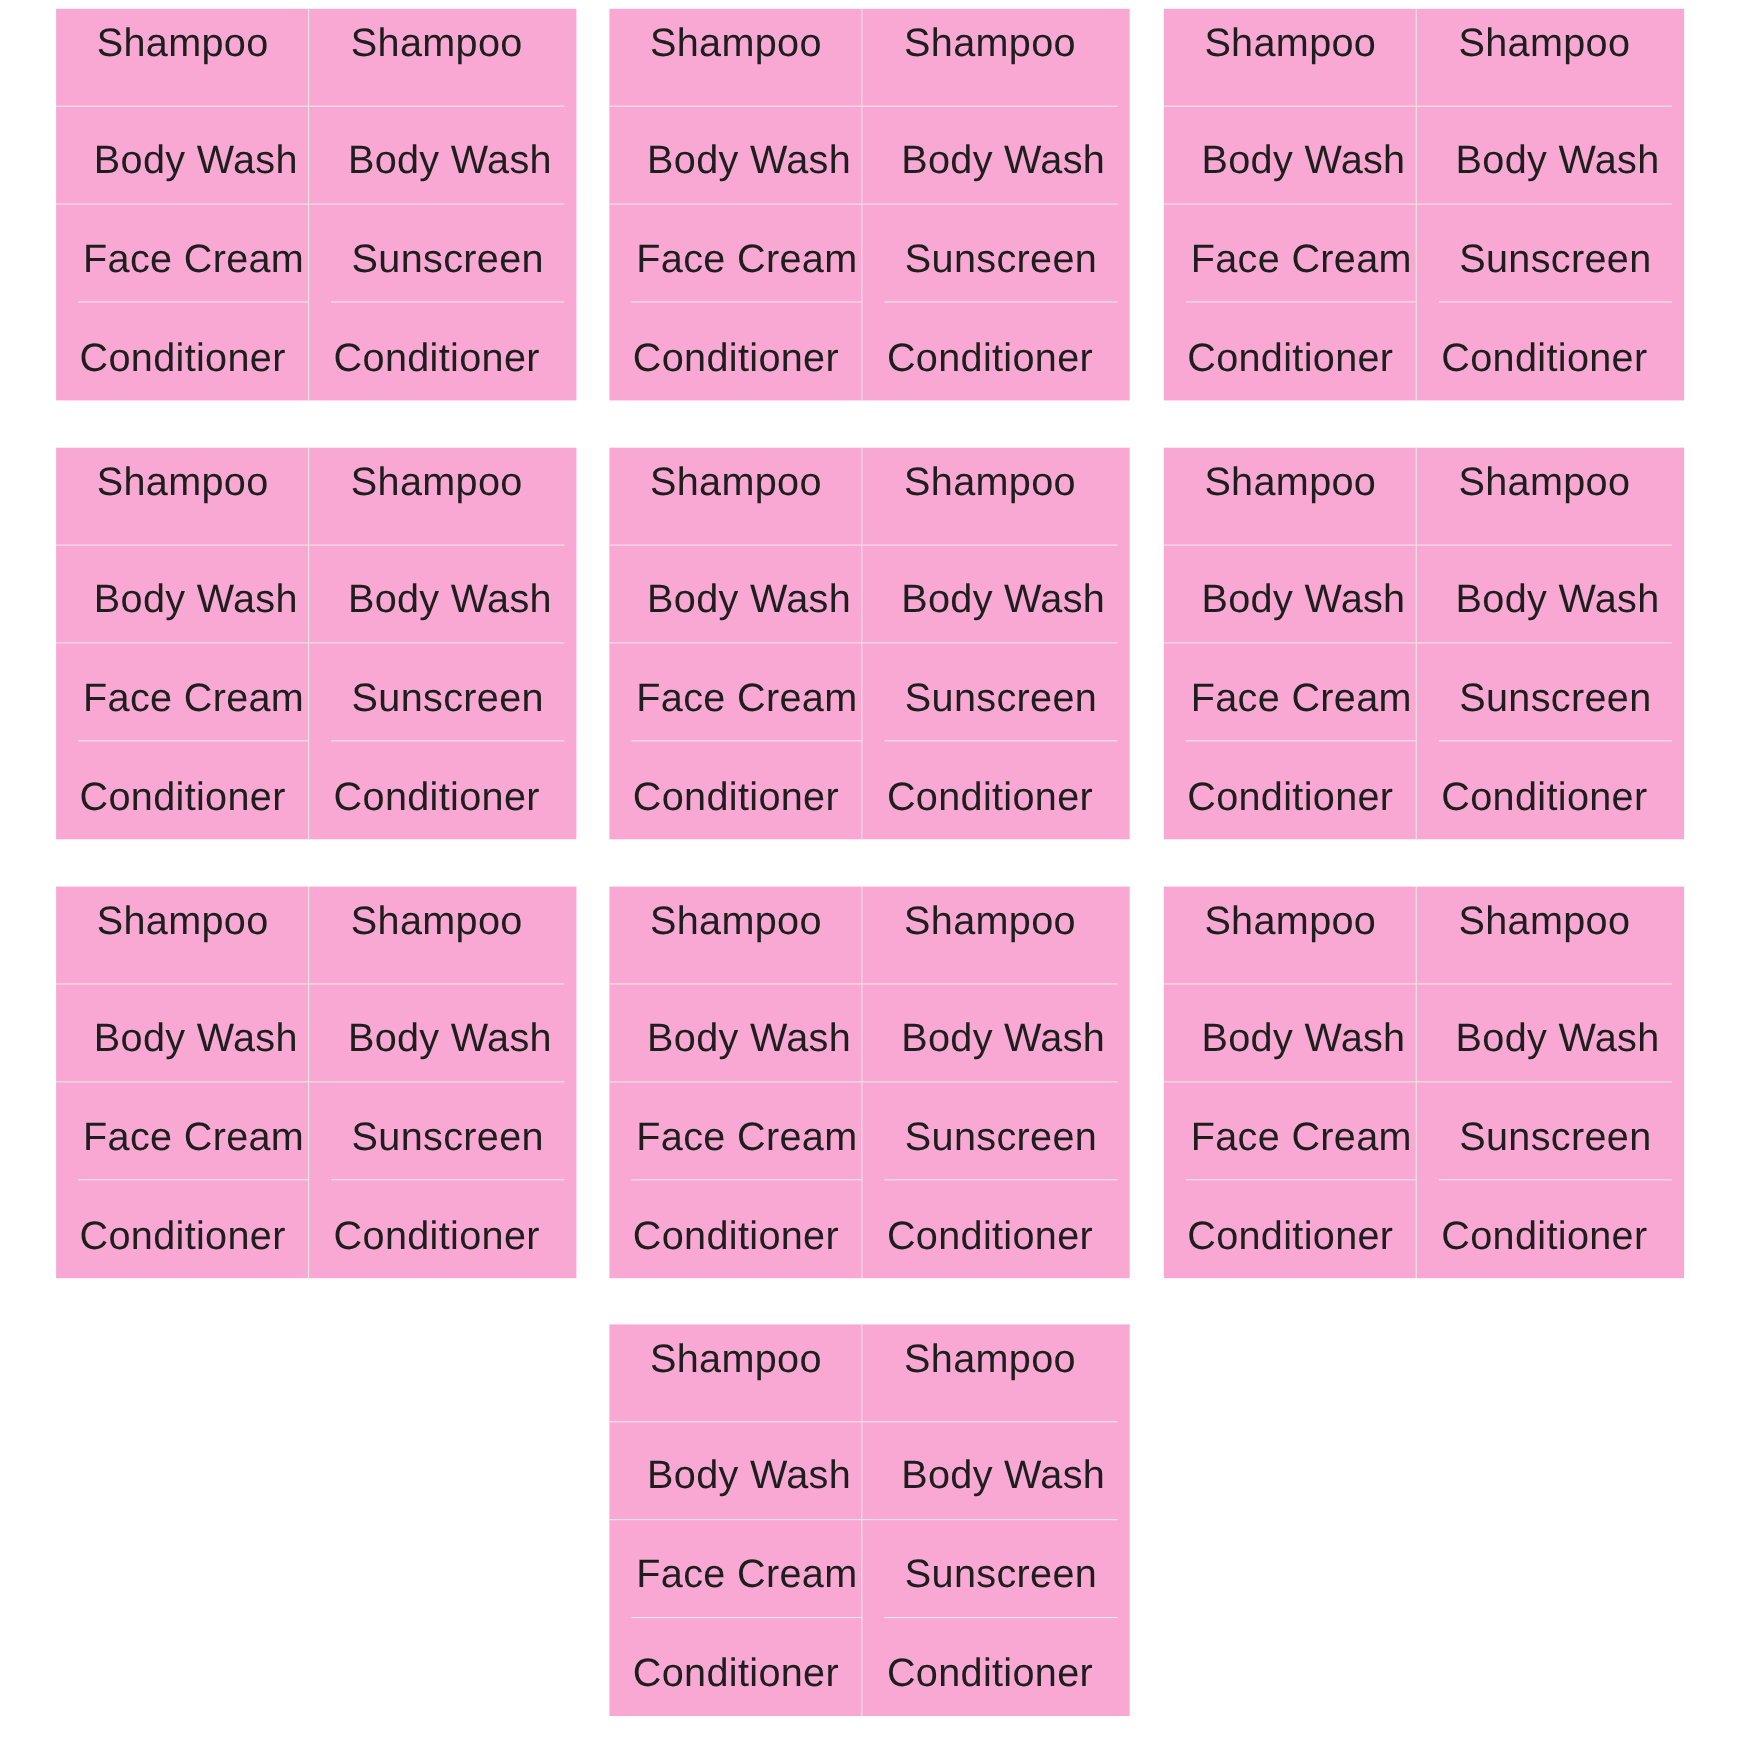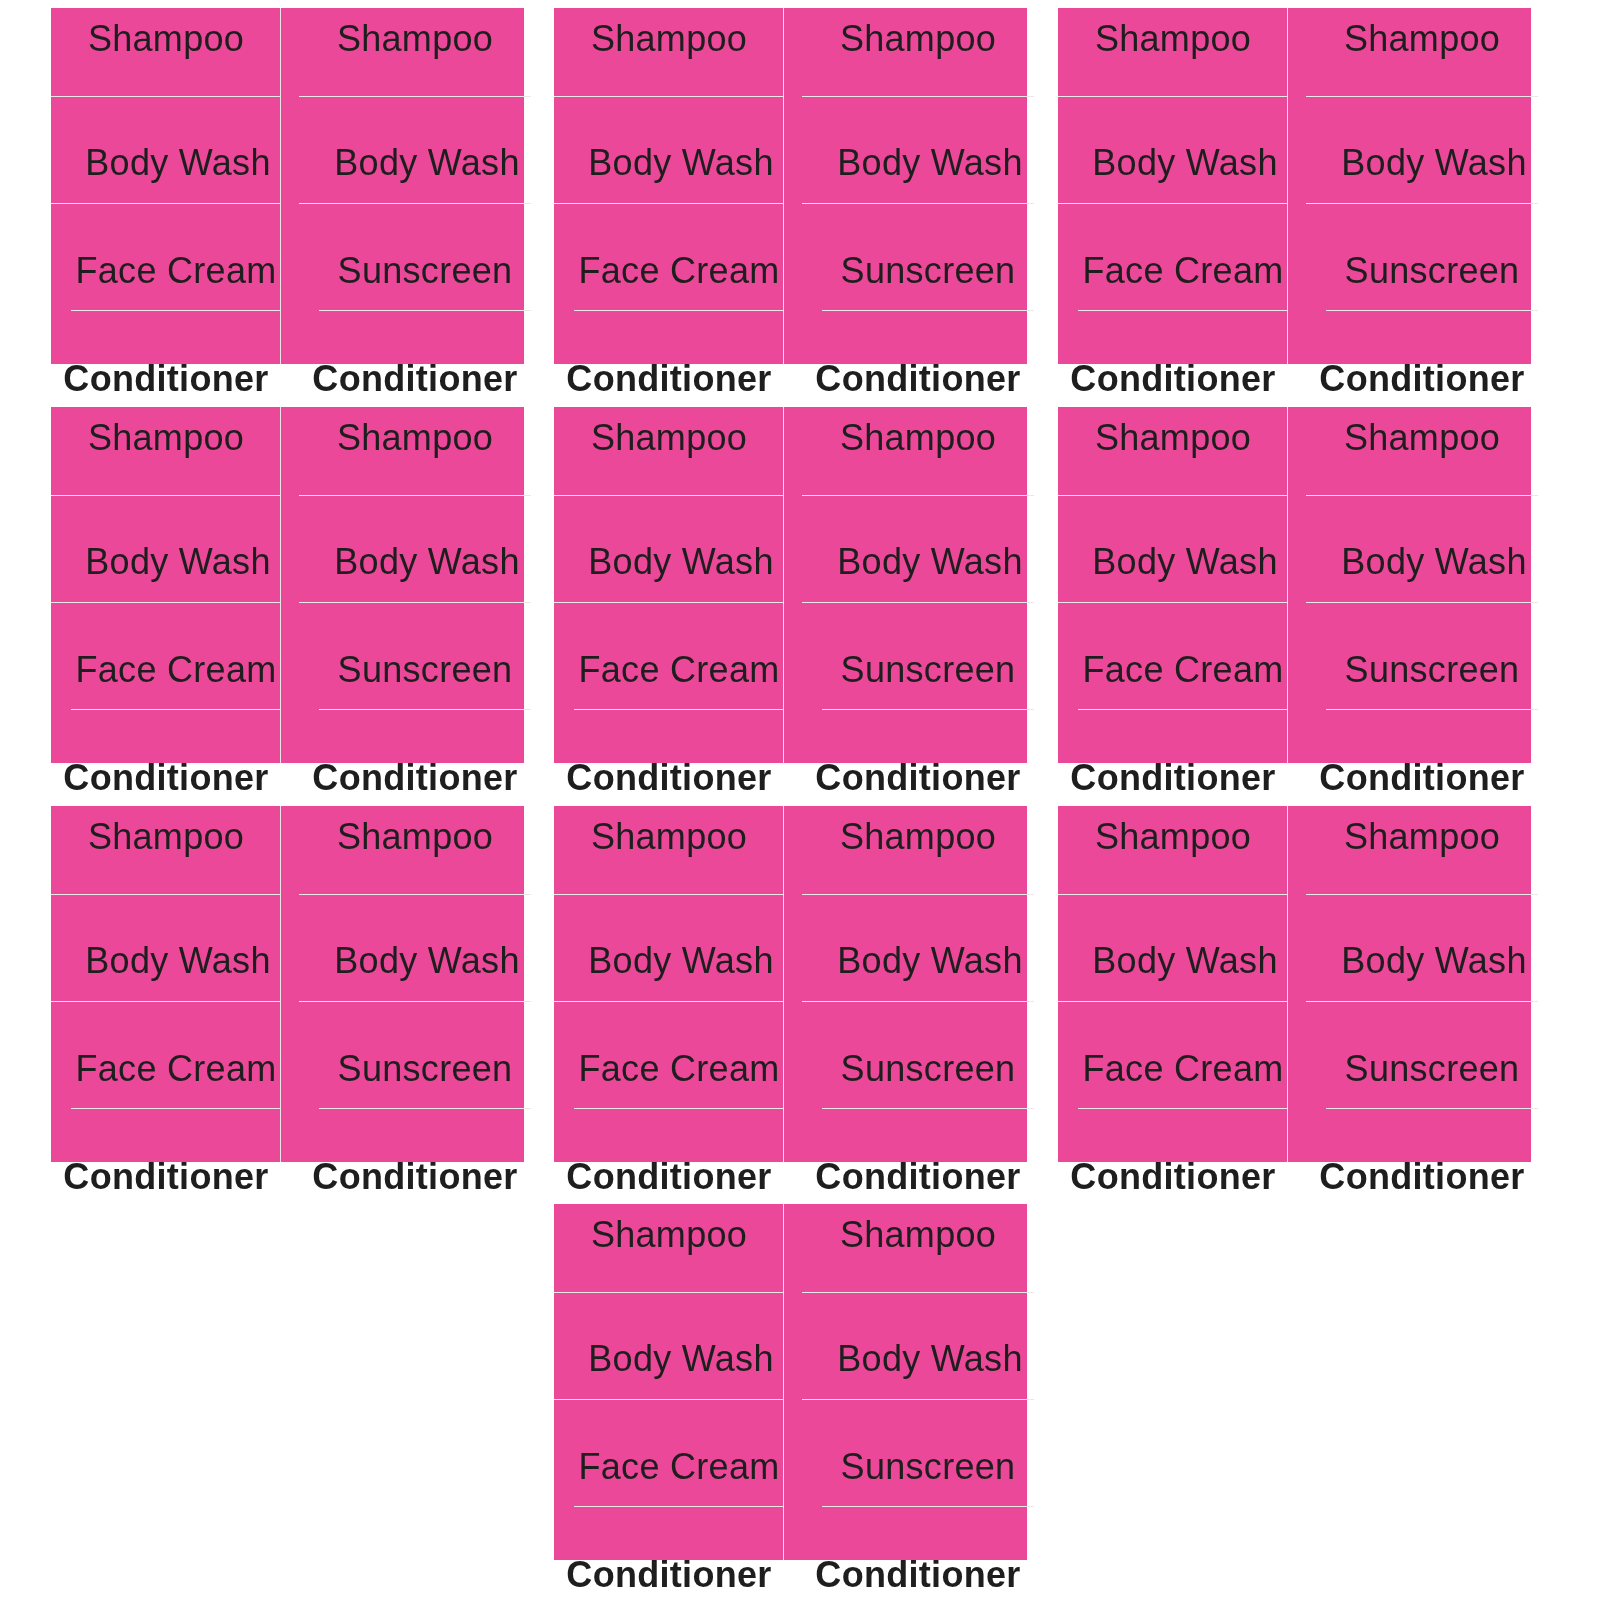"Shampoo" .sheet { background: #ec4899 -> #f9a8d4; gap: 18px -> none }
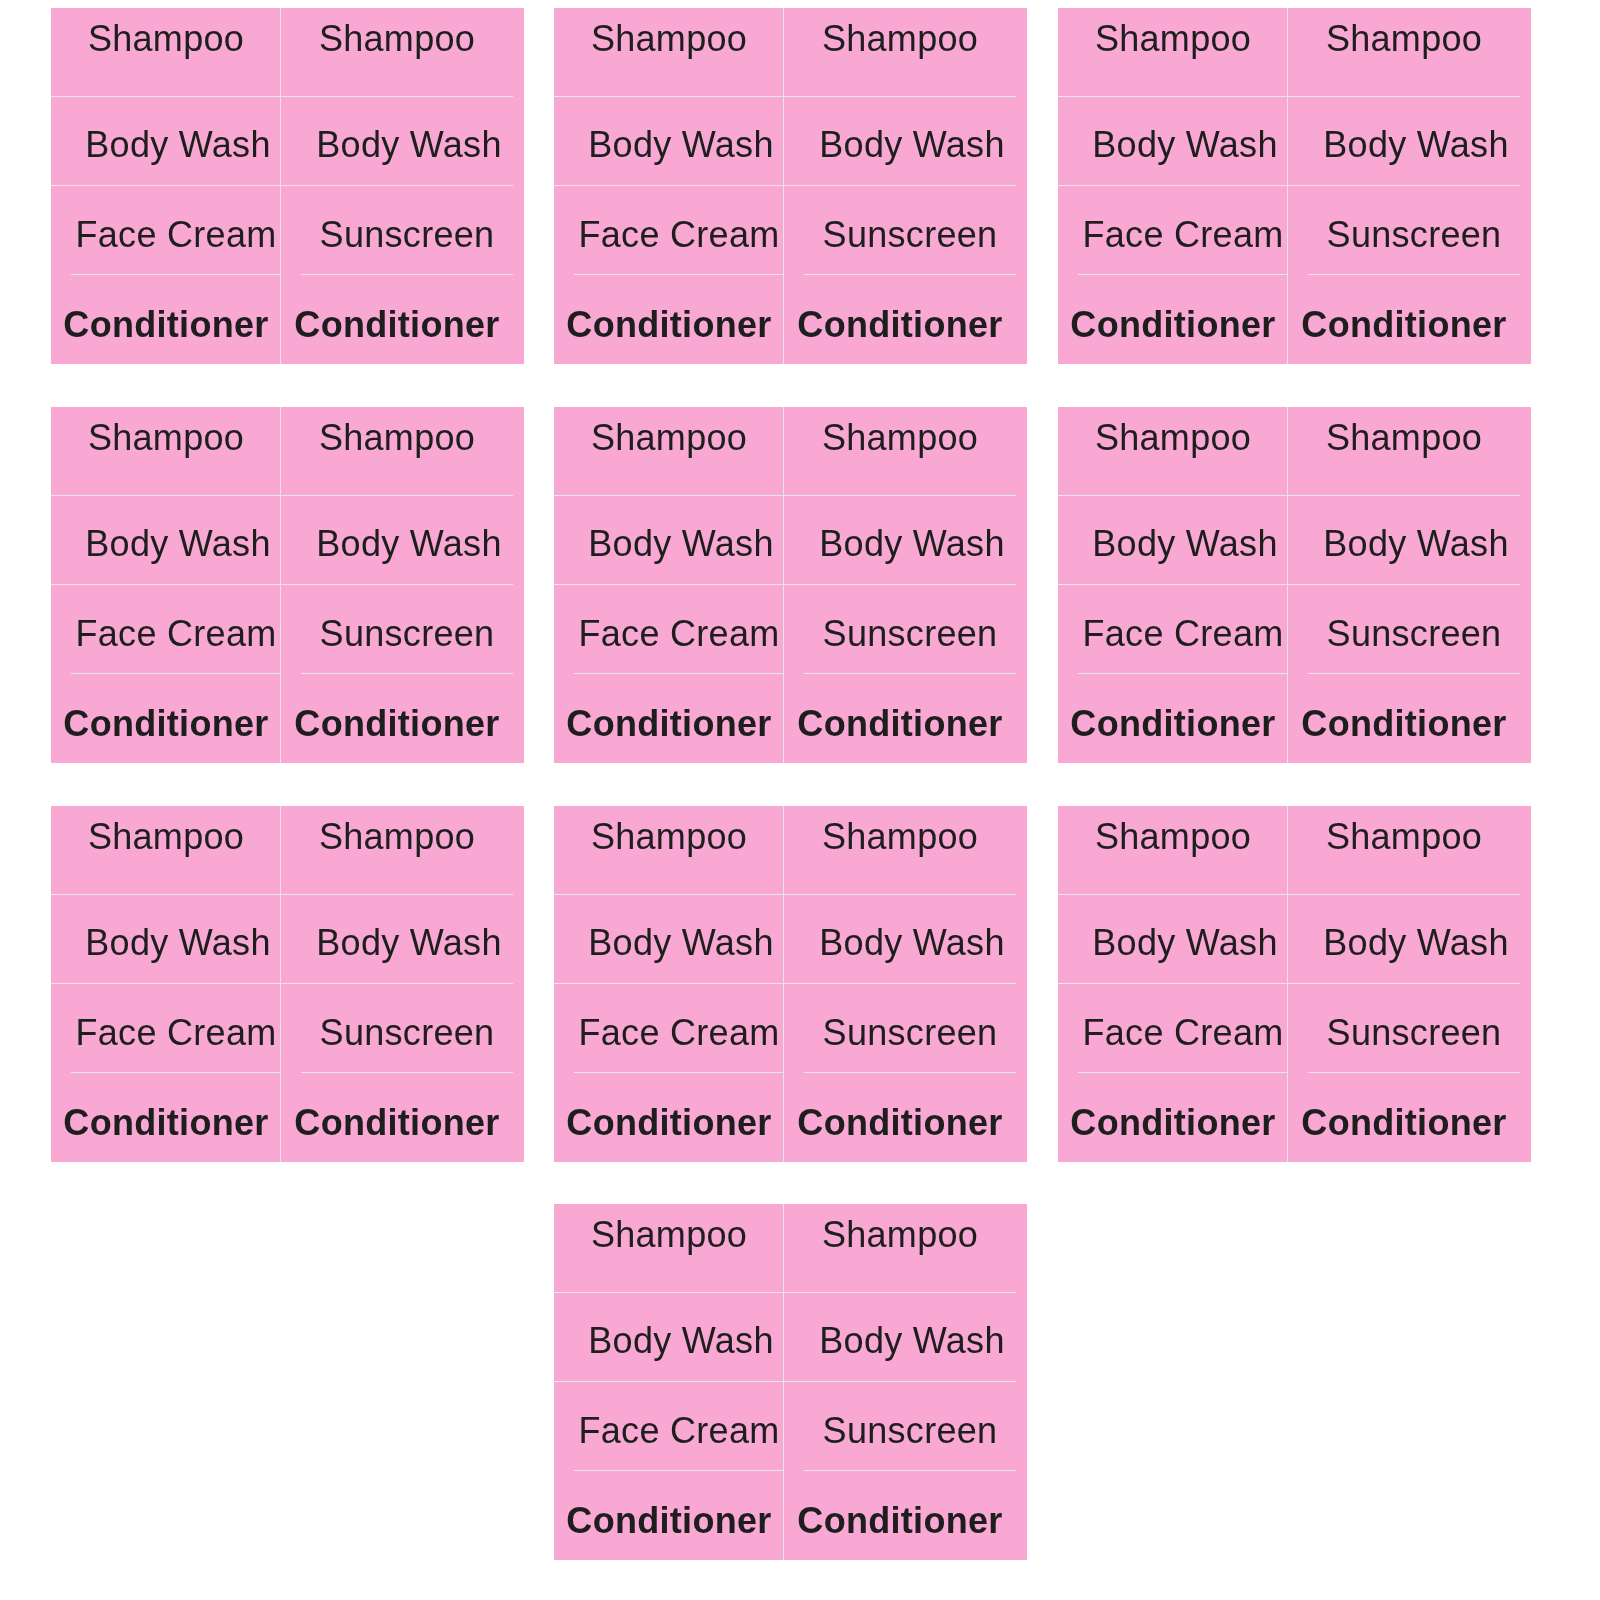"Conditioner" .label.r3 { font-weight: bold -> none }
